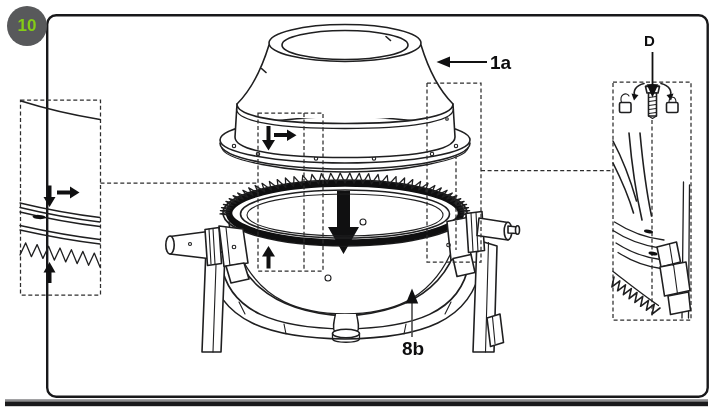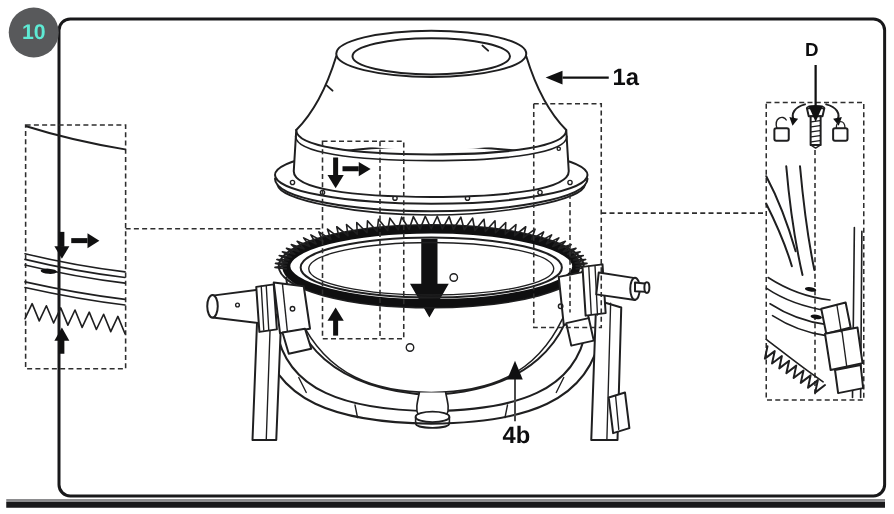"10" .badge { color: #5eead4 -> #84cc16 }
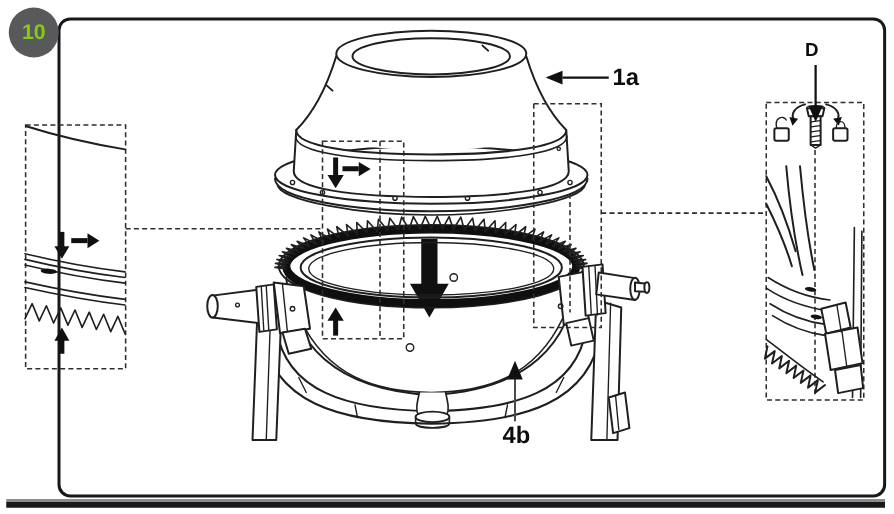"4b" div.lbl { text: 4b -> 8b }
